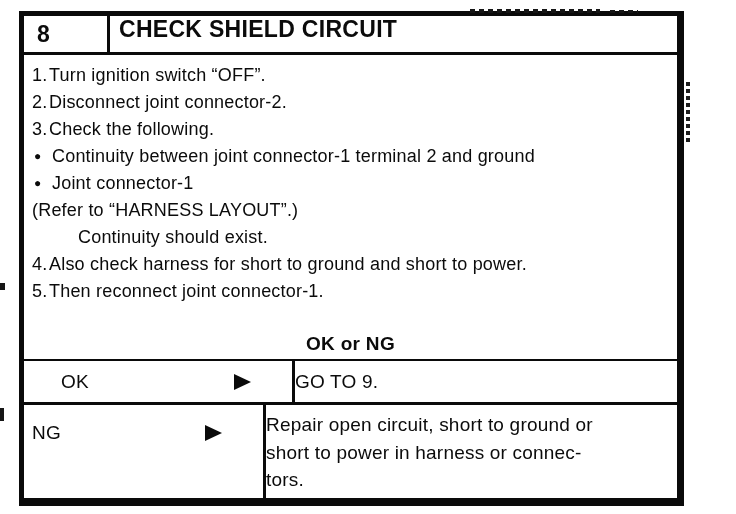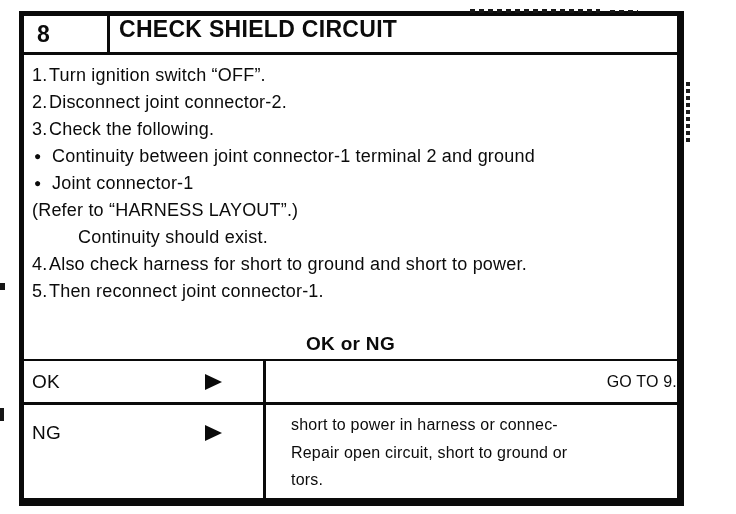"OK" .result-row.ok .rcol-left { margin-left: none -> 29px }
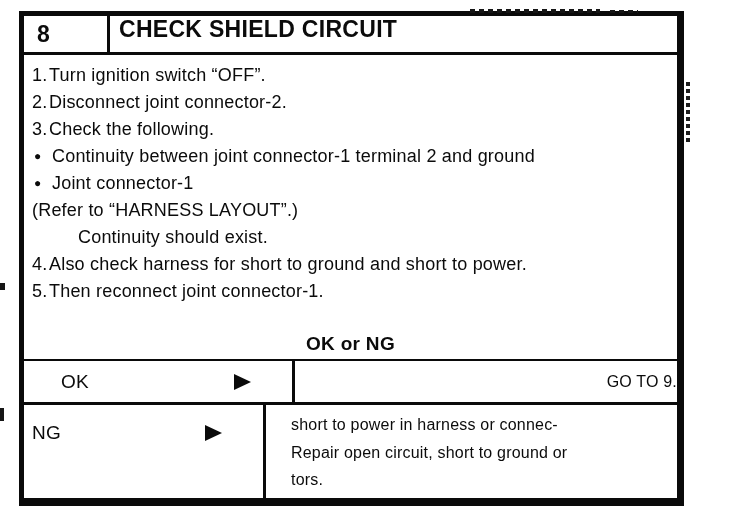"GO TO 9." .rcol-right { font-size: 16px -> 19px; justify-content: flex-end -> none; padding-left: 25px -> 0 }
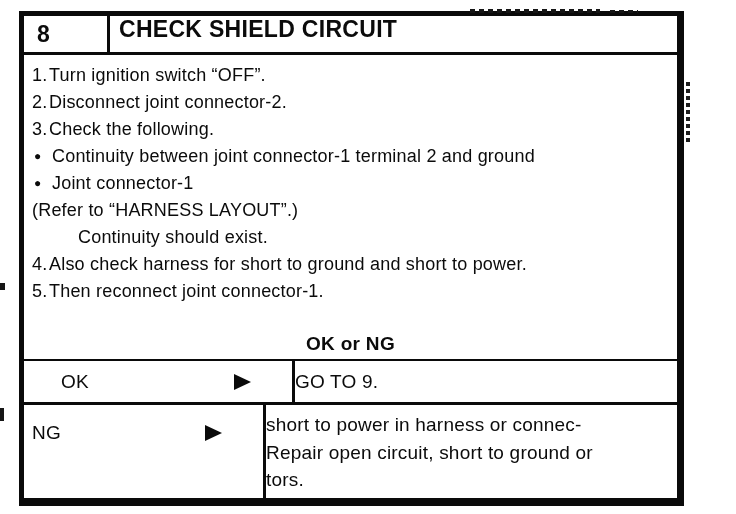"short to power in harness" div.action-line { order: before "Repair open circuit, short to" -> after "Repair open circuit, short to" }
